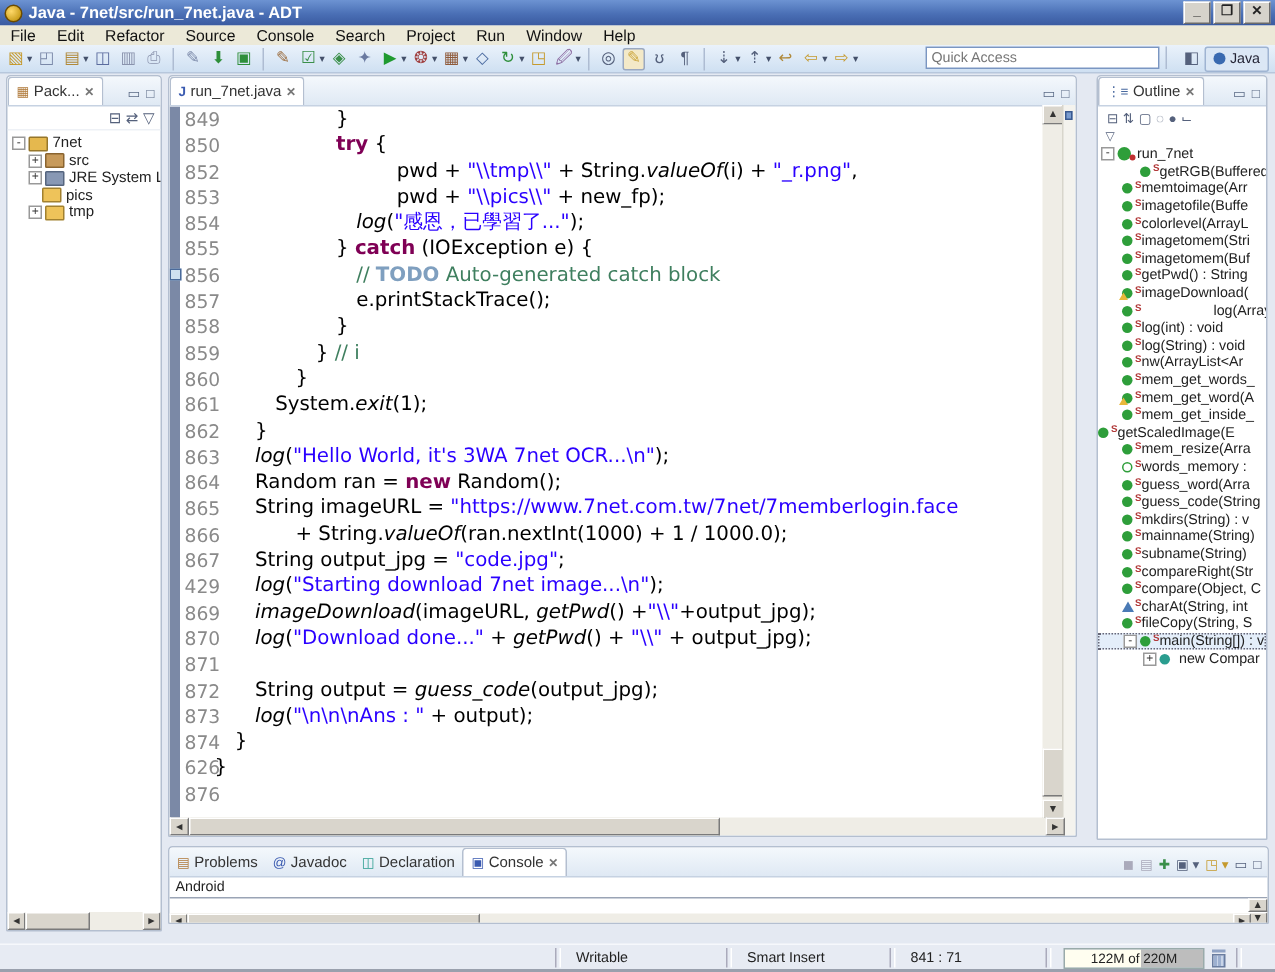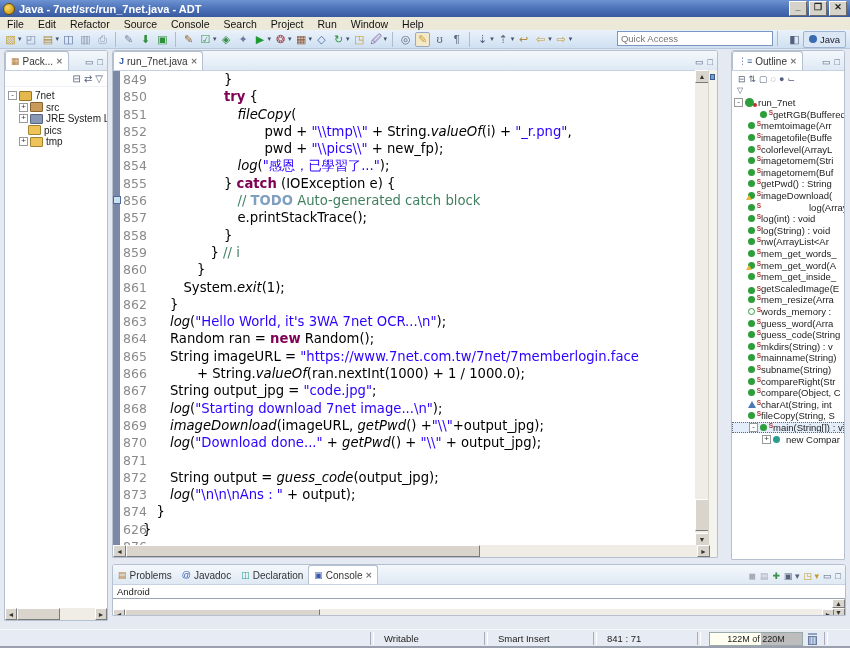"851" div.cline { html: <div><span>851</span><span><span>fileCopy</span><span>(</span></span></div> -> none }
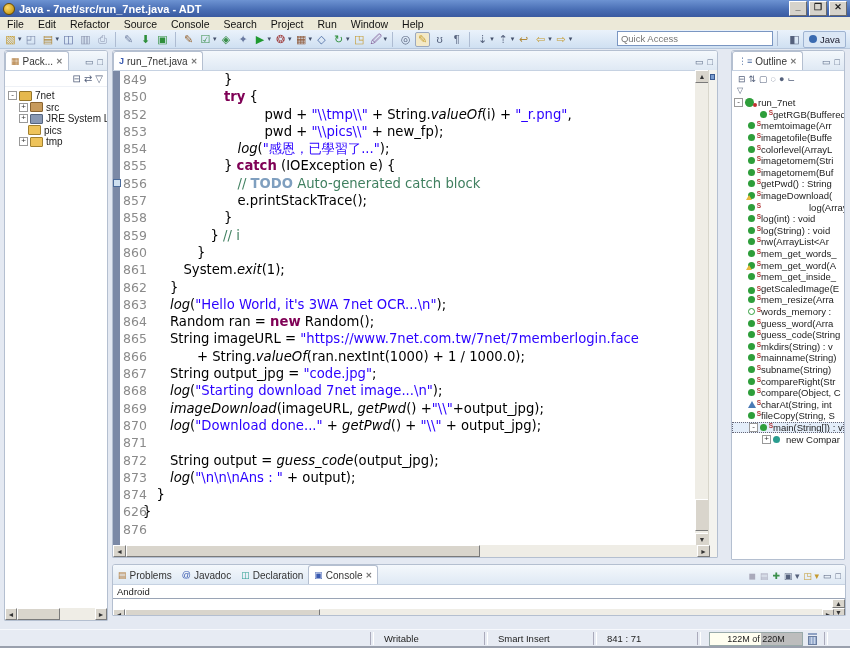"getScaledImage(E" div.orow { align-items: flex-end -> none; padding-left: 16px -> none }
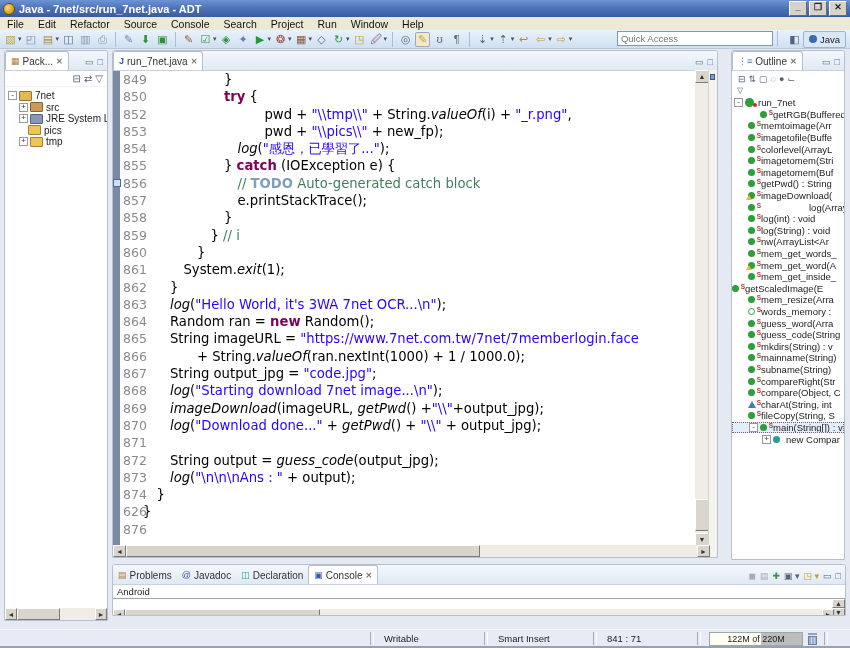"868" span.ln { text: 868 -> 429 }
